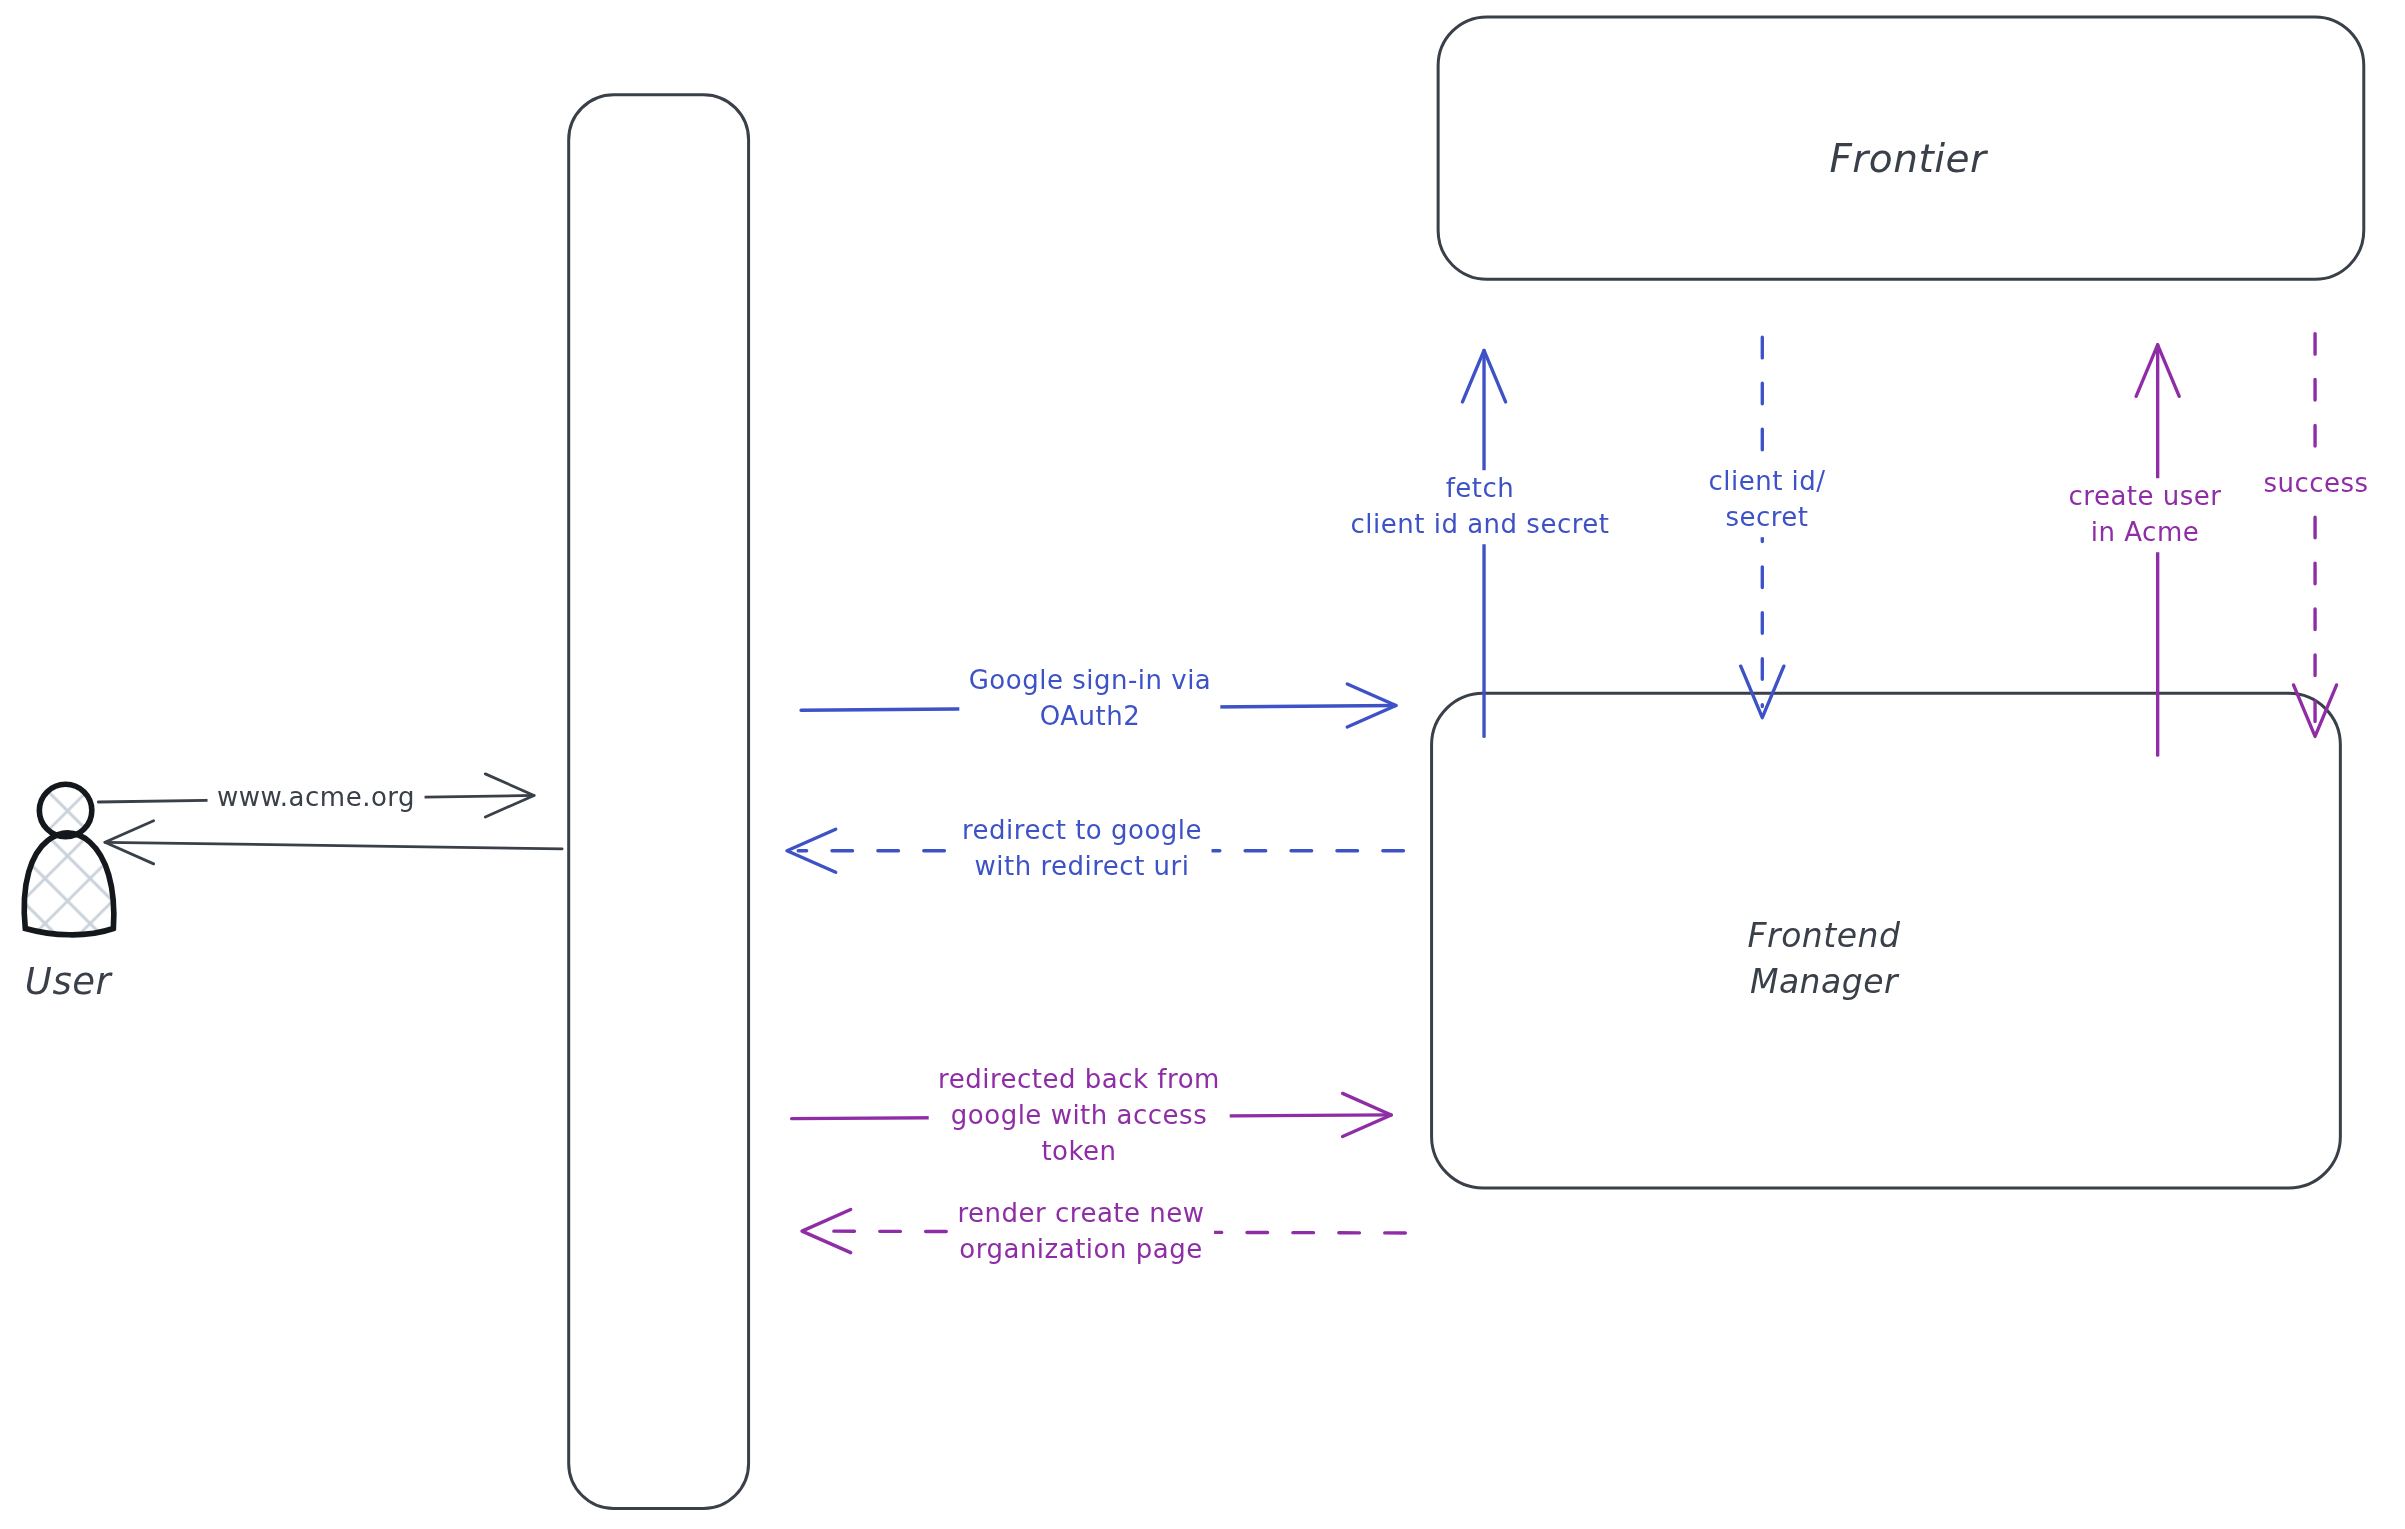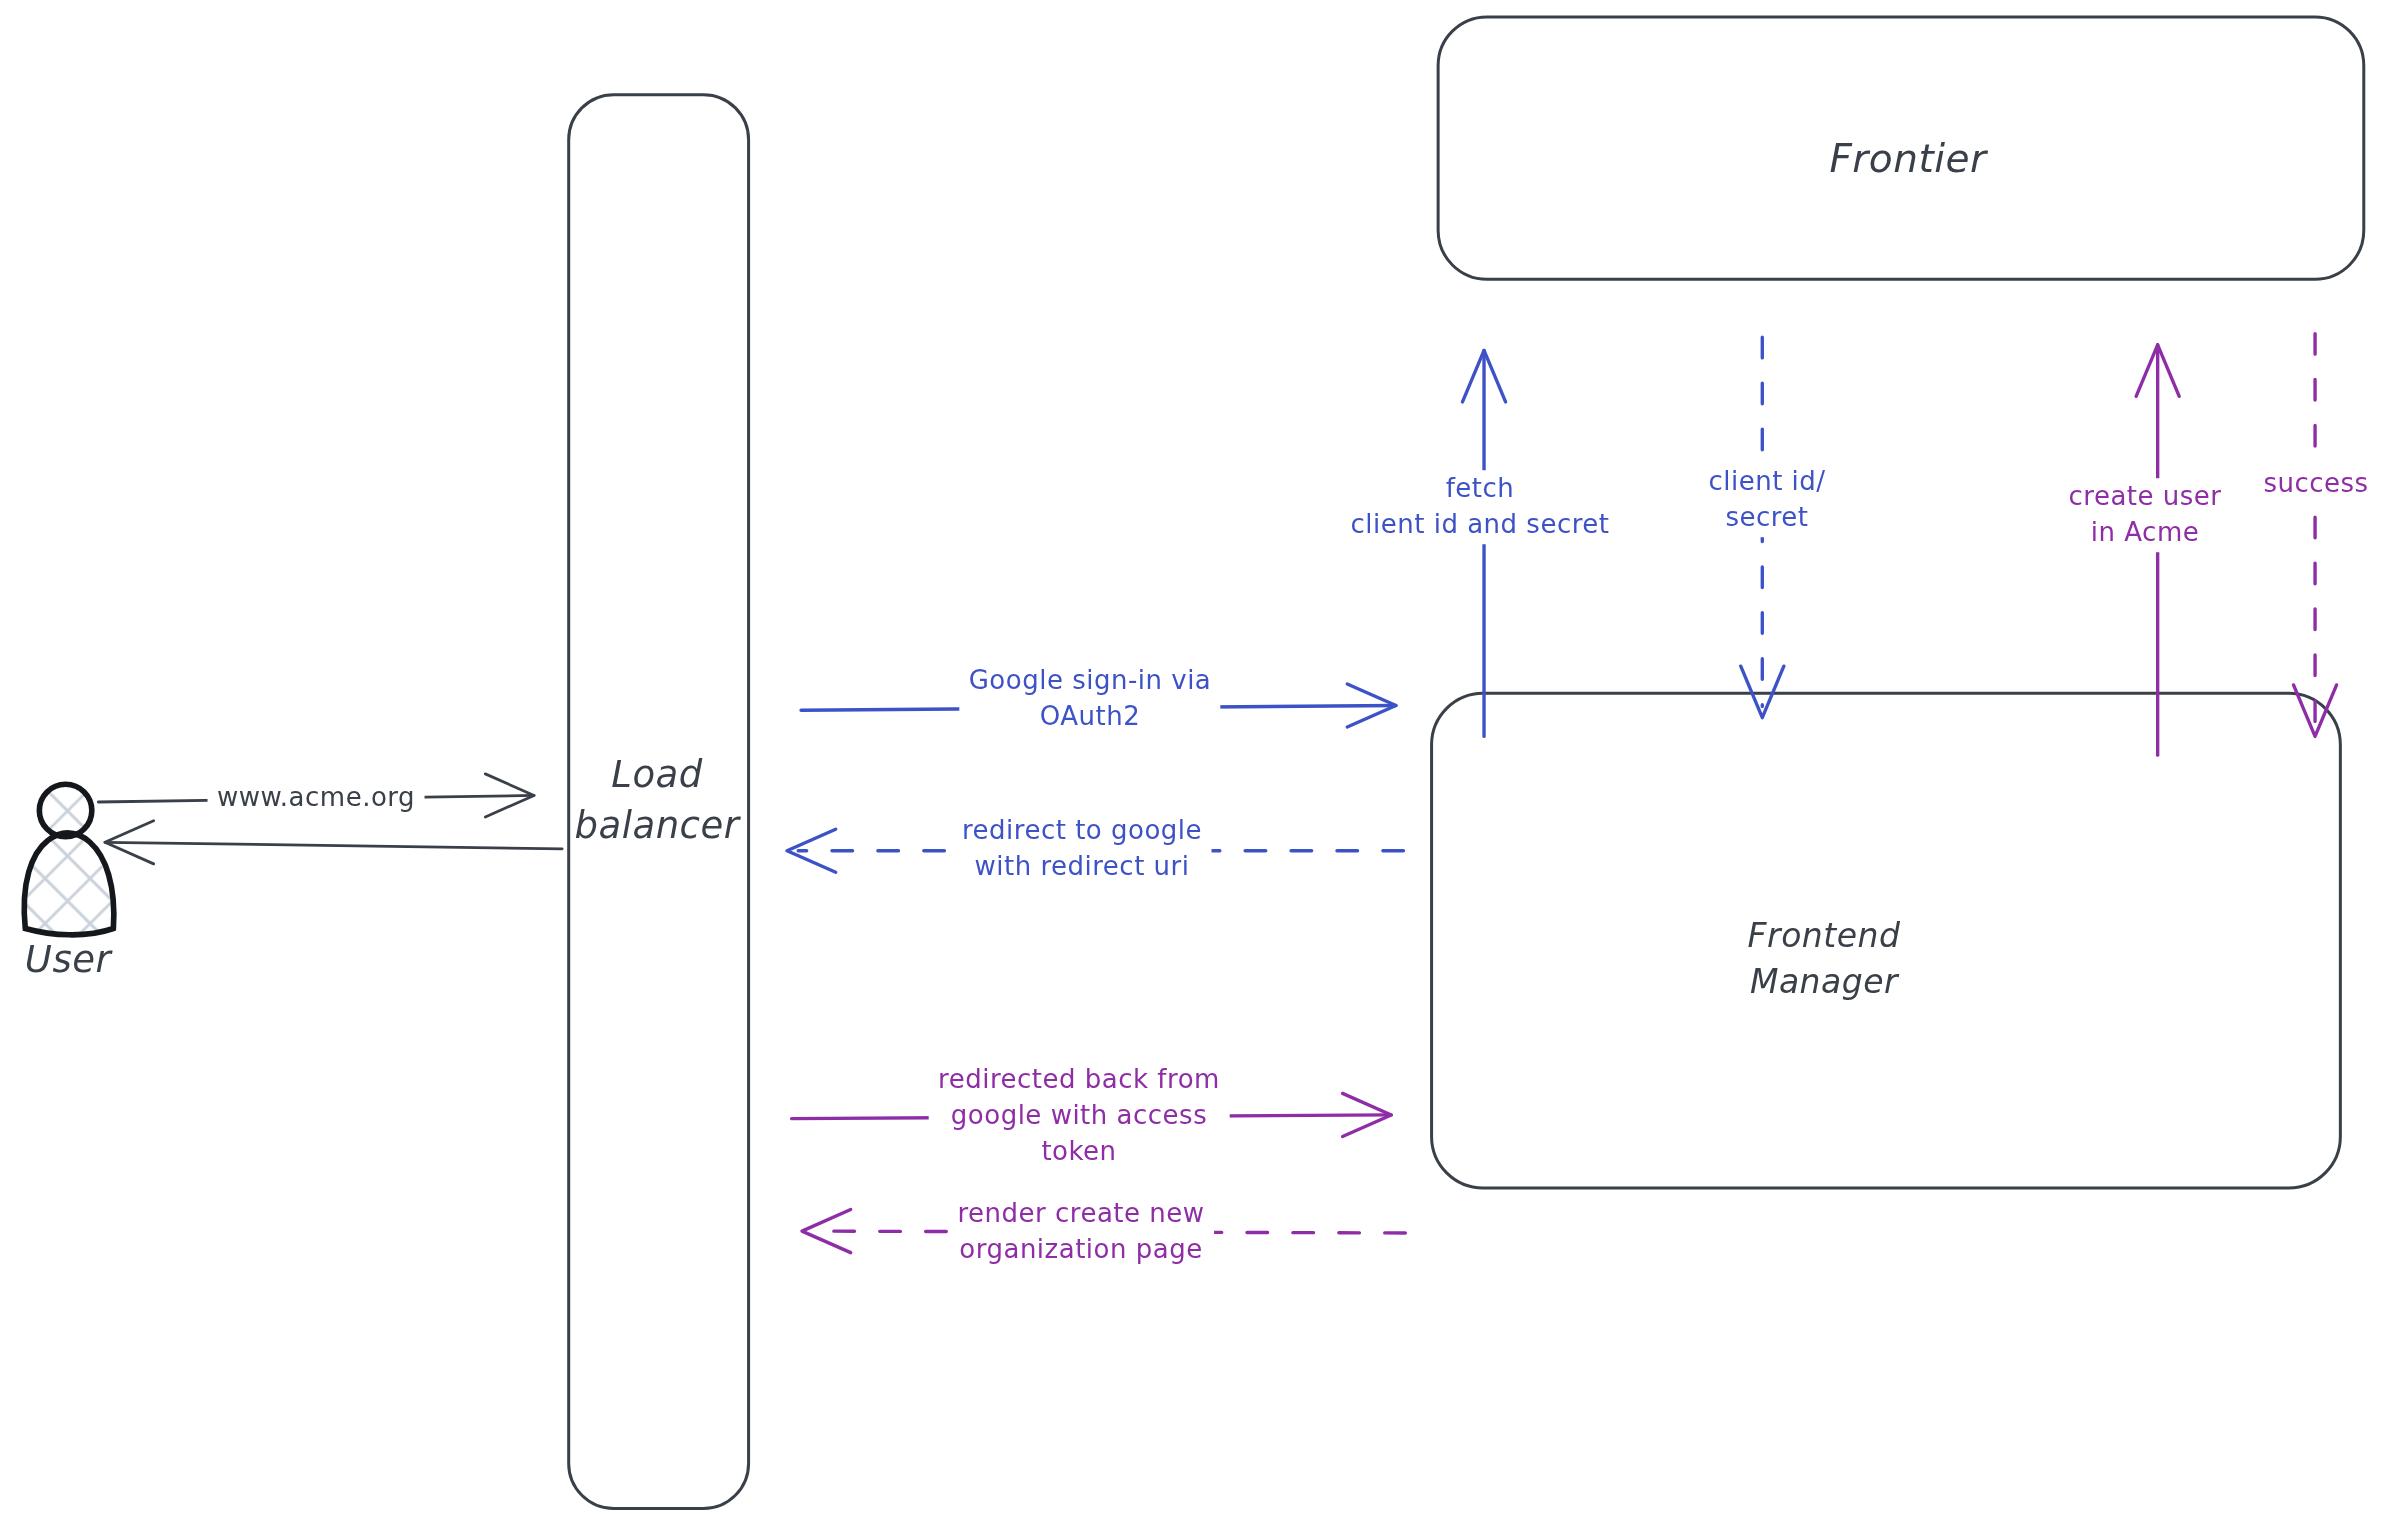"Load" div.lbl { html: <div>Load balancer</div> -> none }
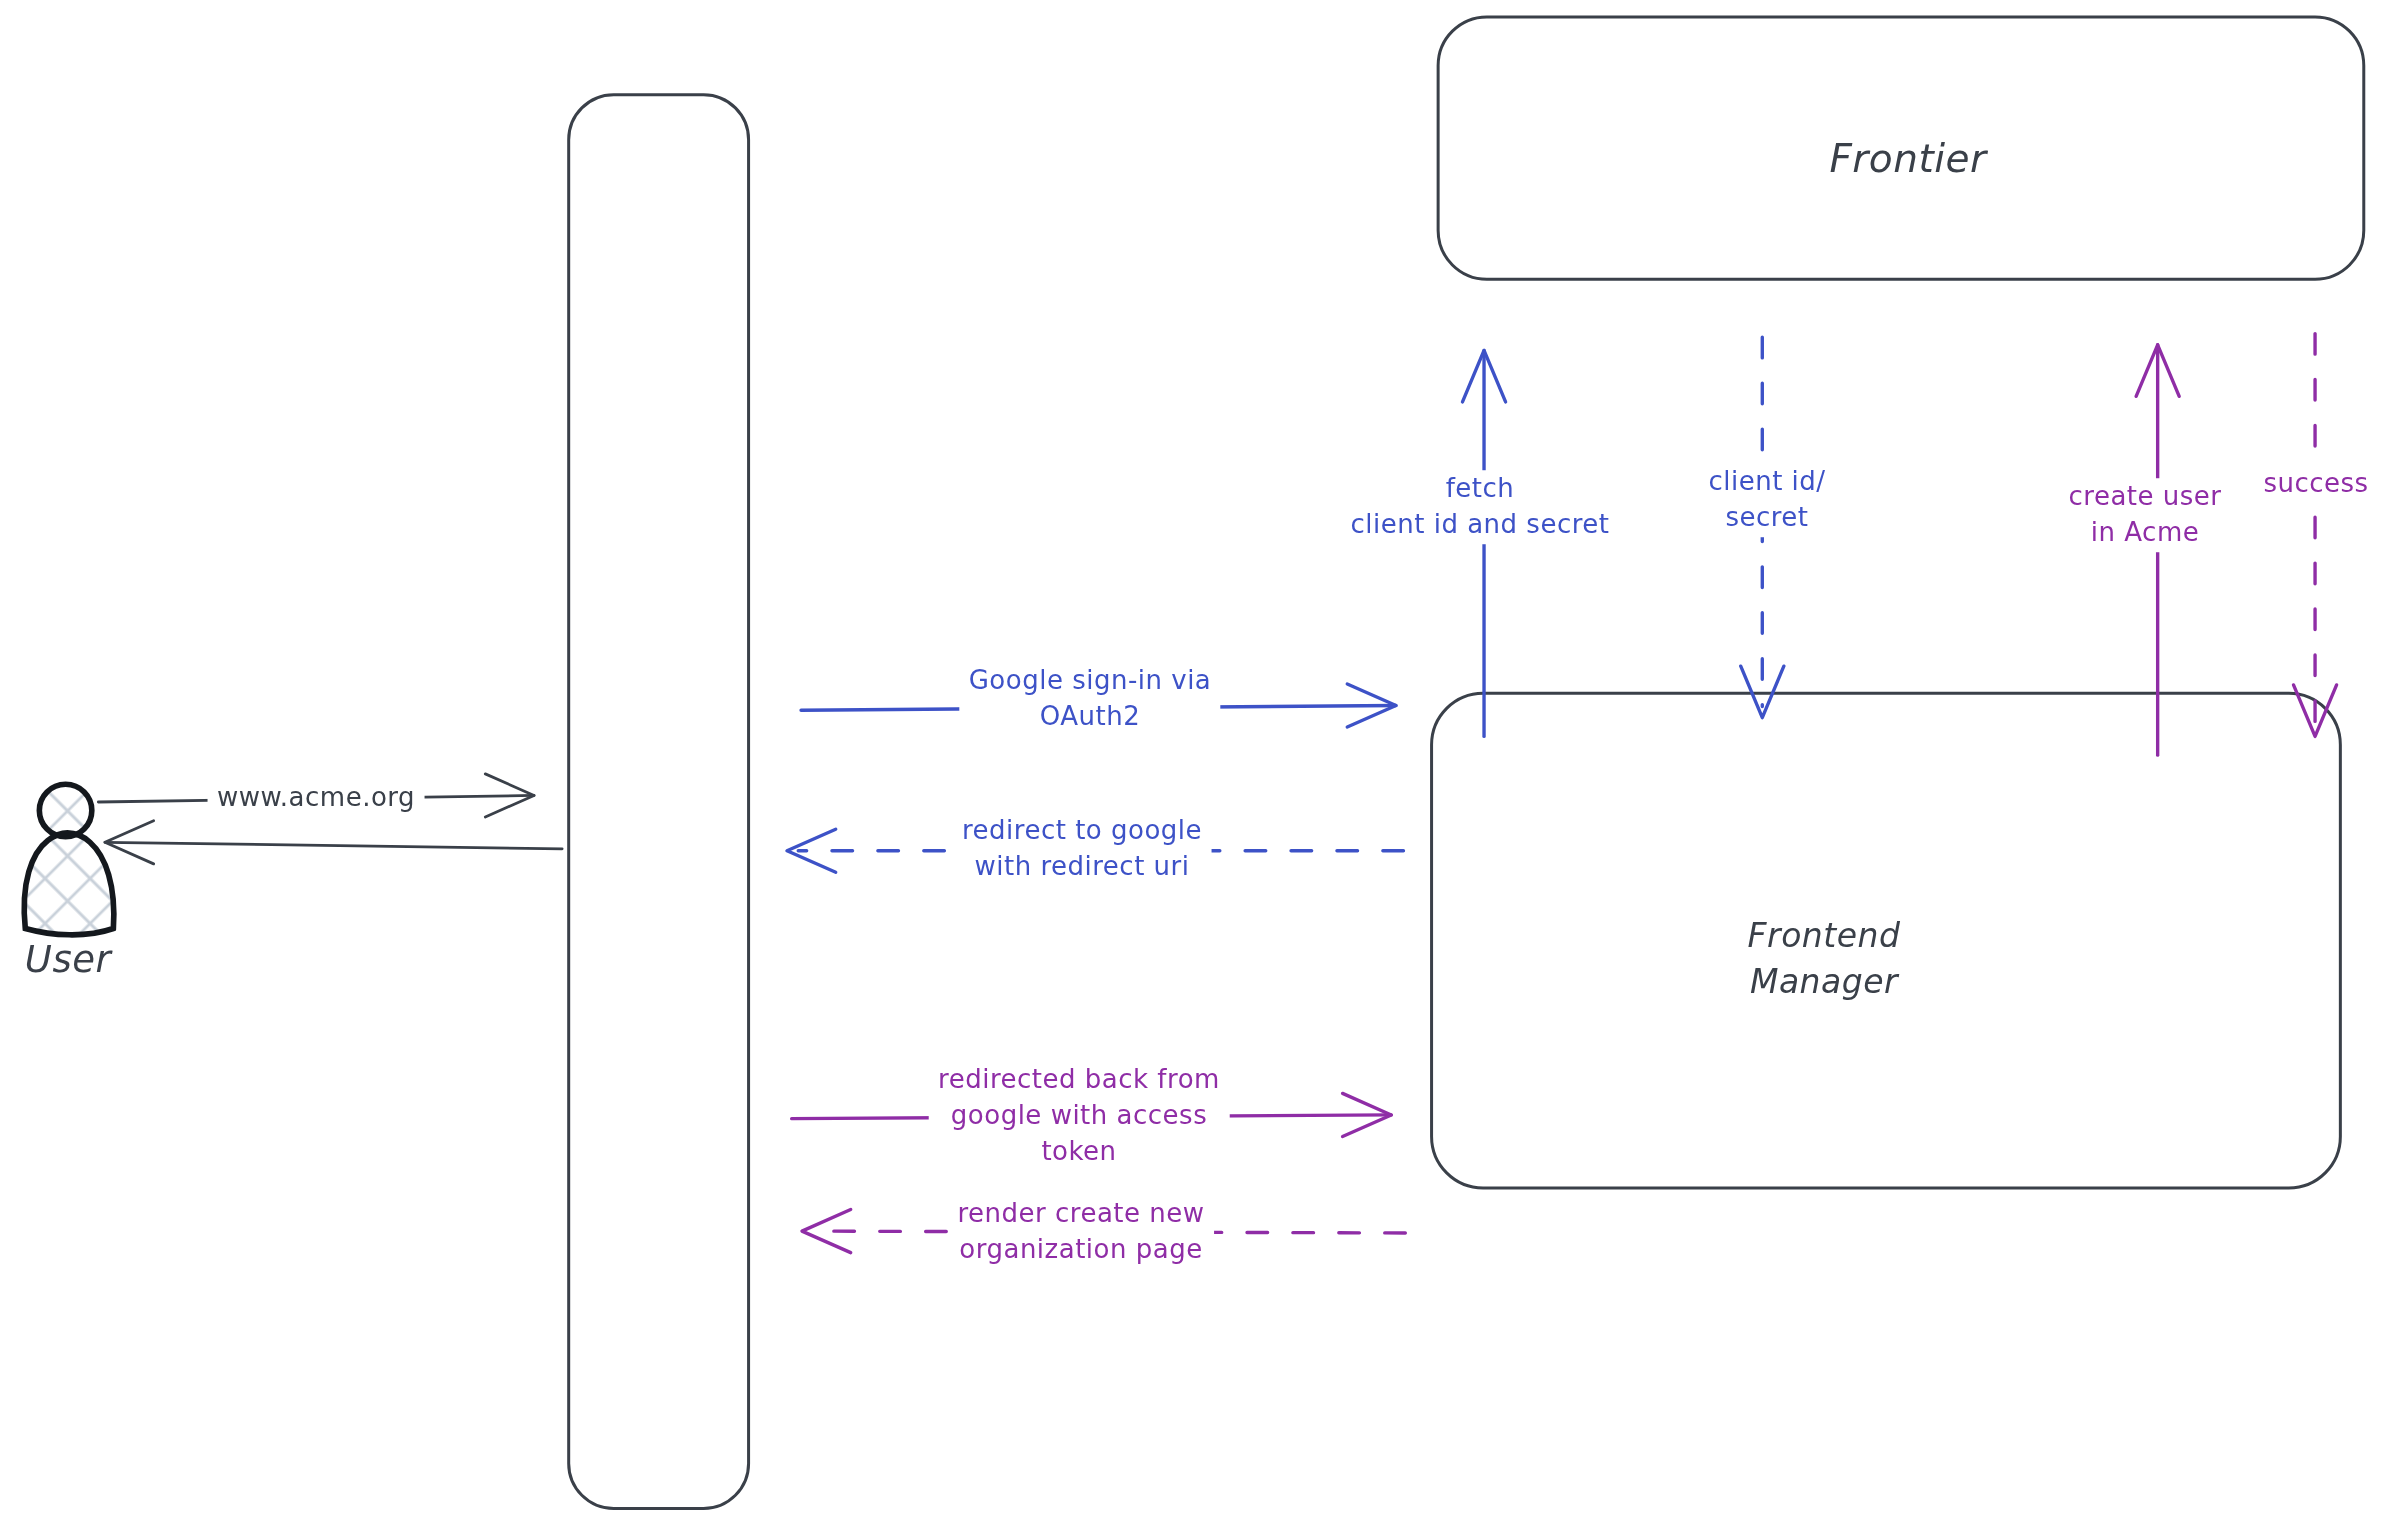"User" div.lbl { top: 960px -> 982px }
